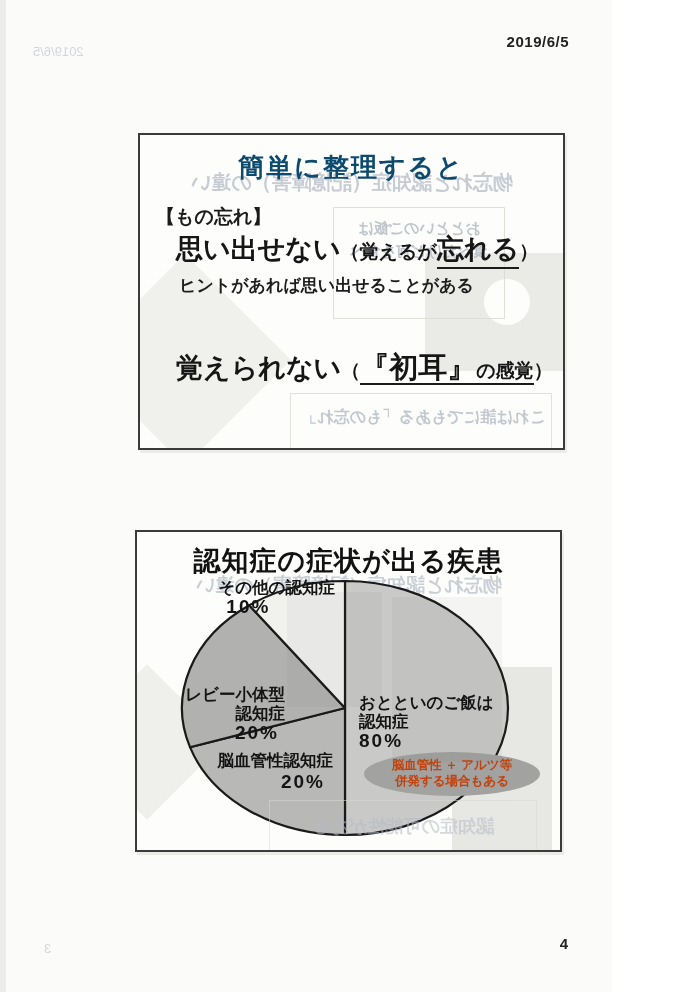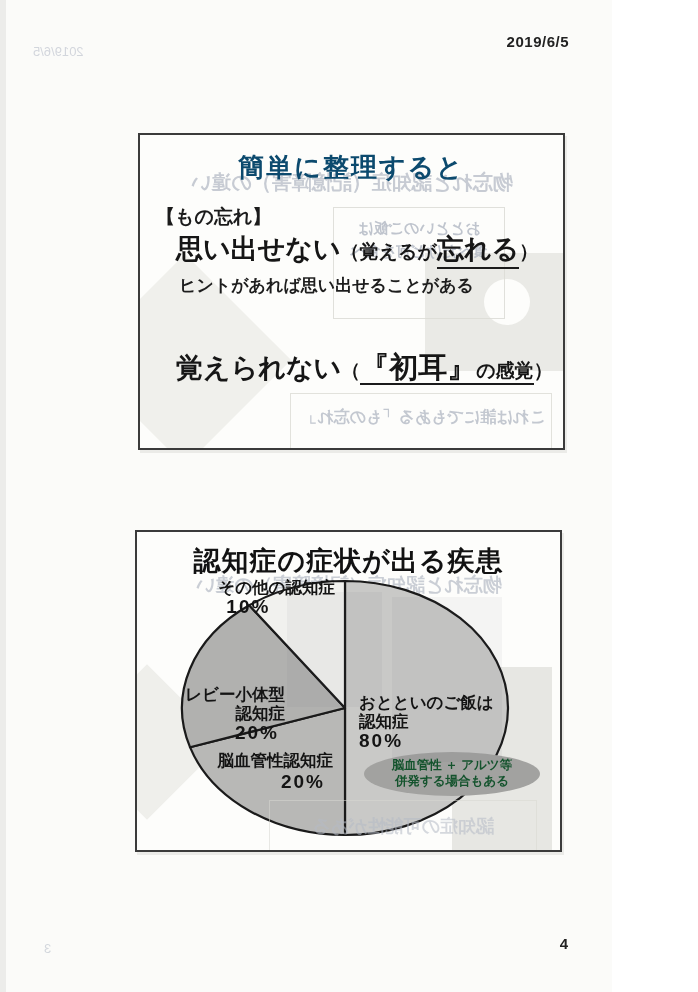"脳血管性 ＋ アルツ等" .callout-text { color: #14532d -> #c2410c }
